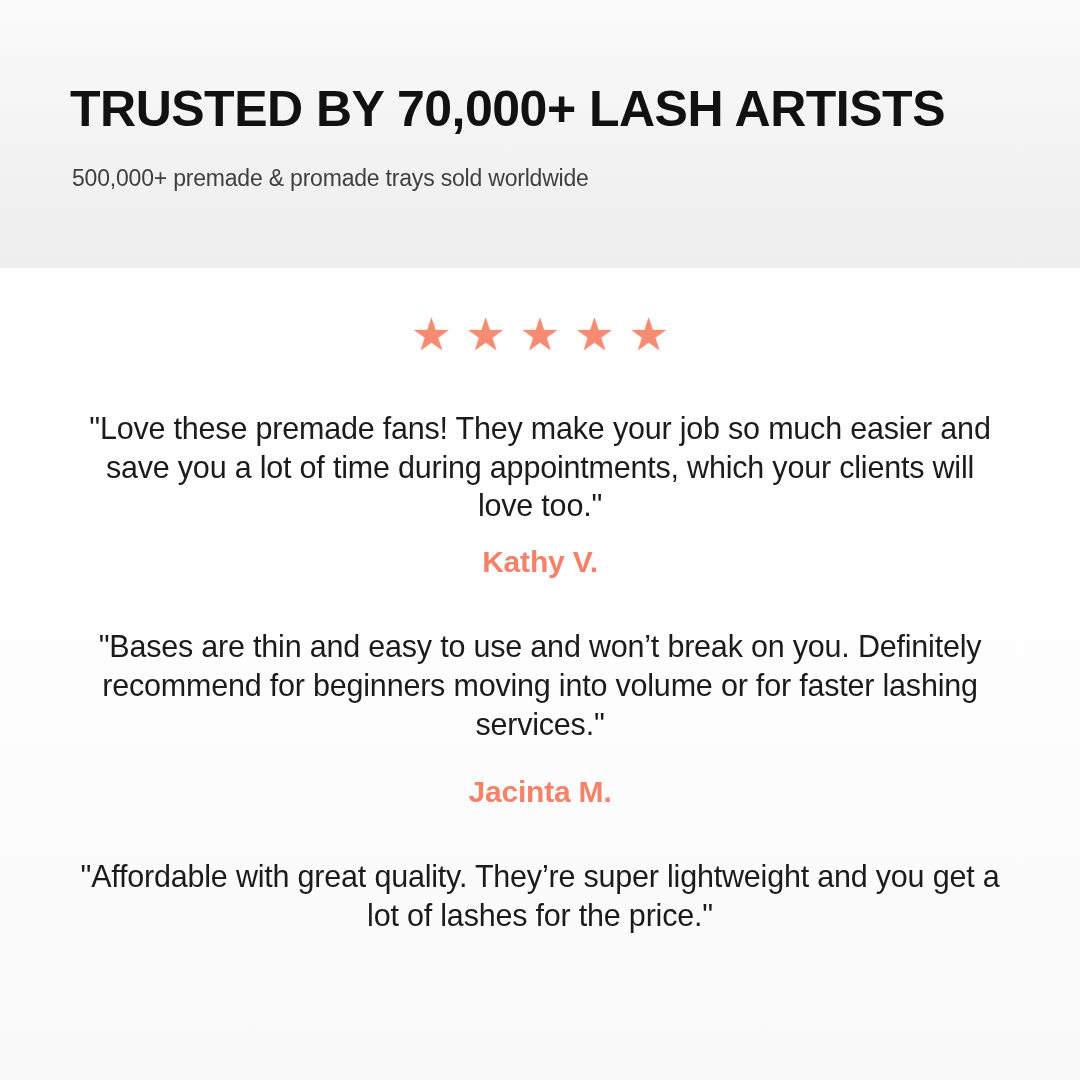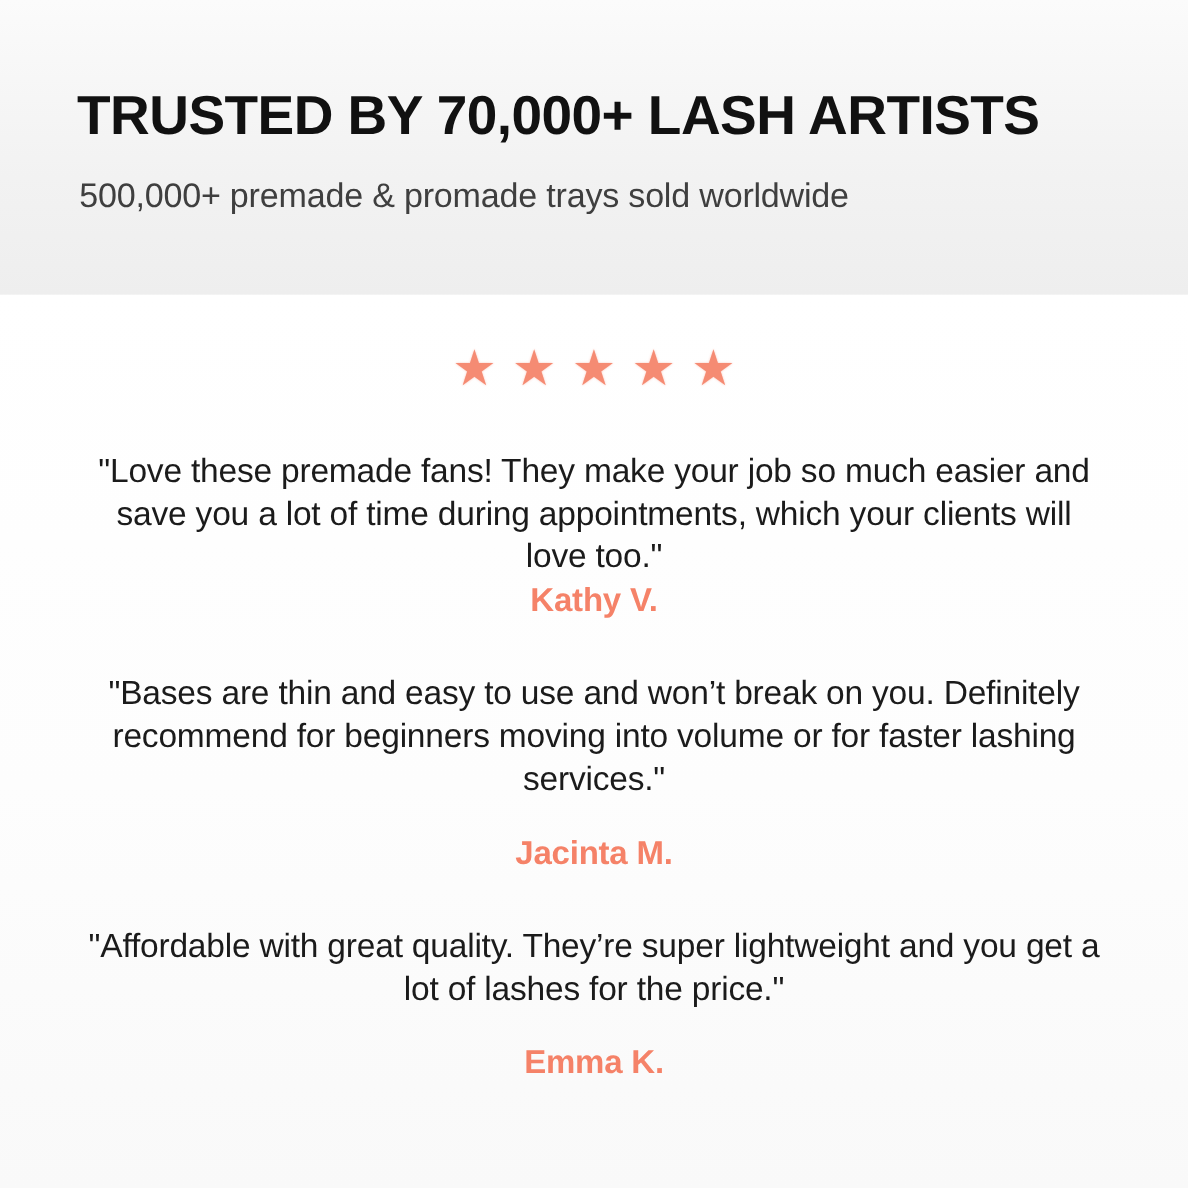"500,000+ premade & promade trays" .subhead { font-size: 31px -> 23px }
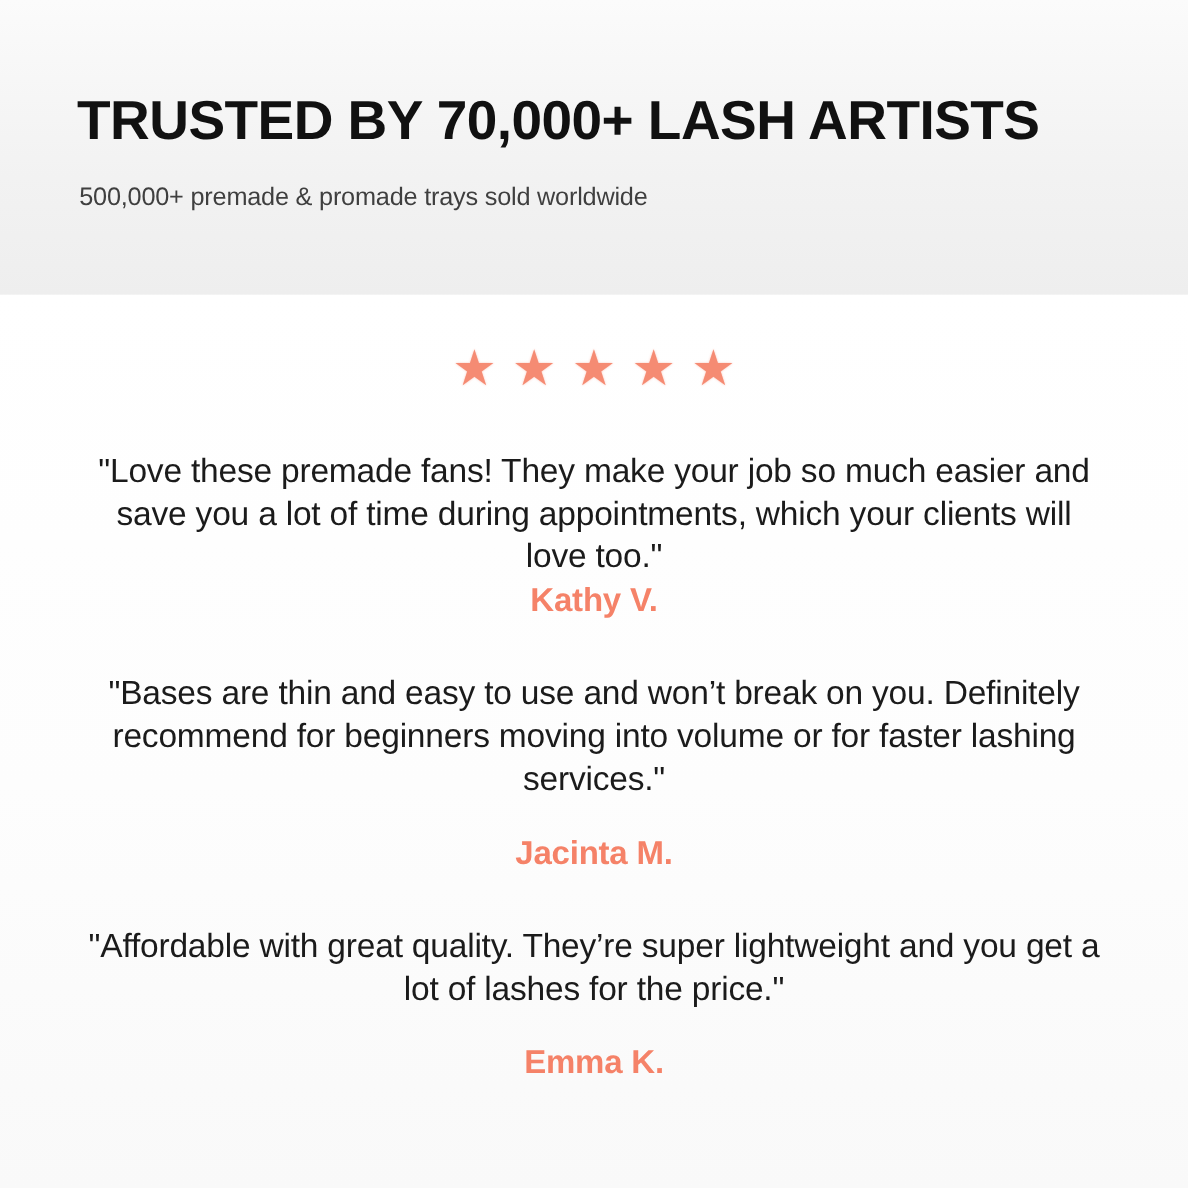"Kathy V." .review-author { margin-top: 4px -> 20px }
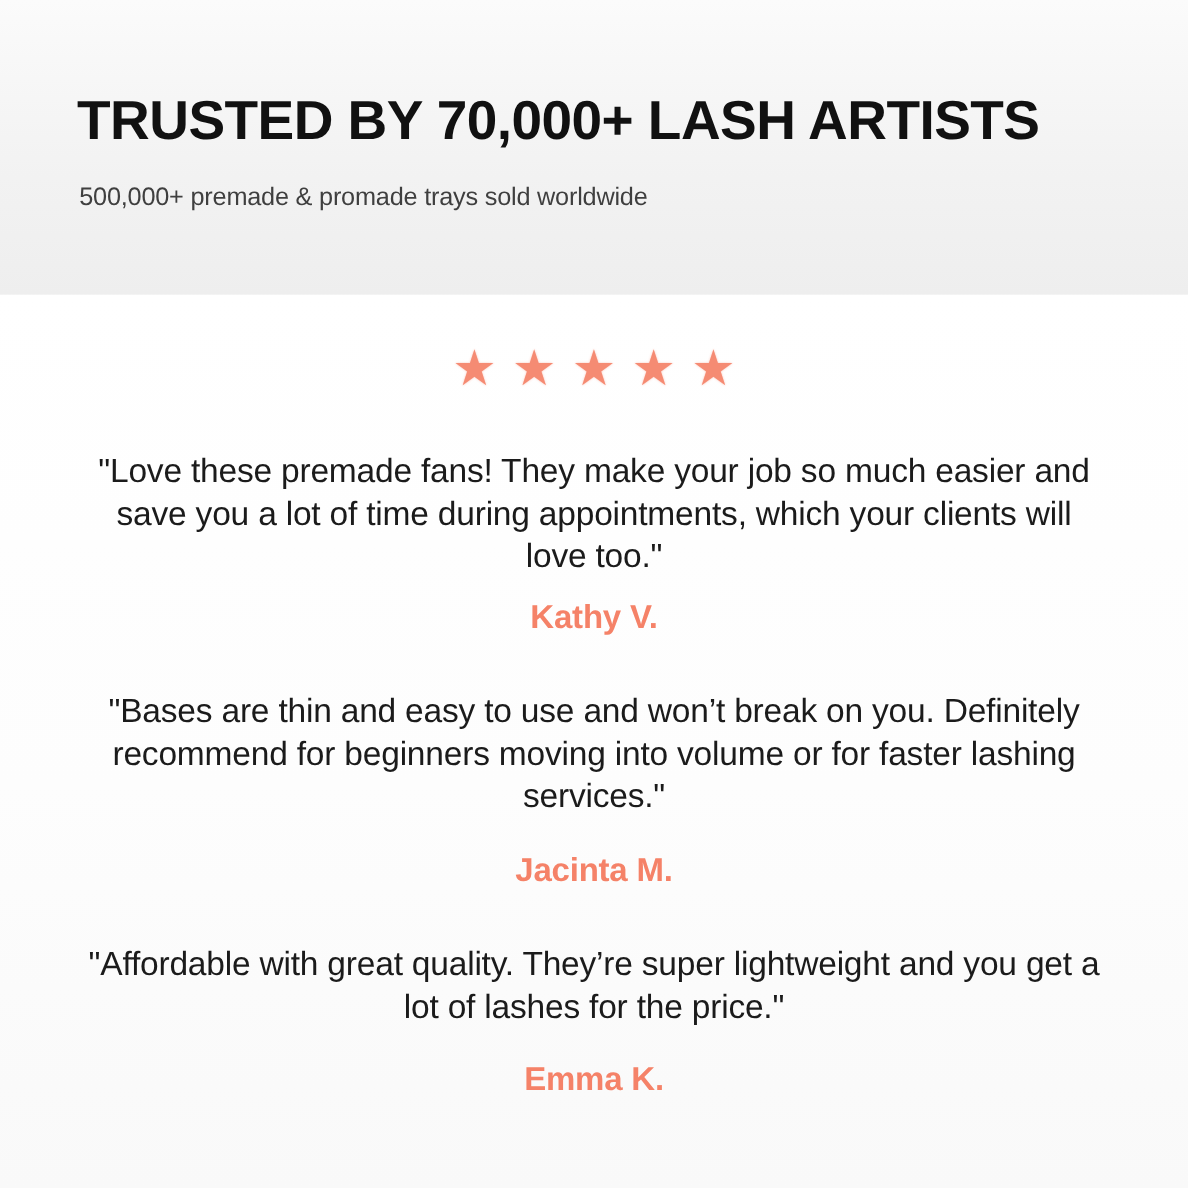"Emma K." div.review-author { html: <div>Emma K.</div> -> none }
